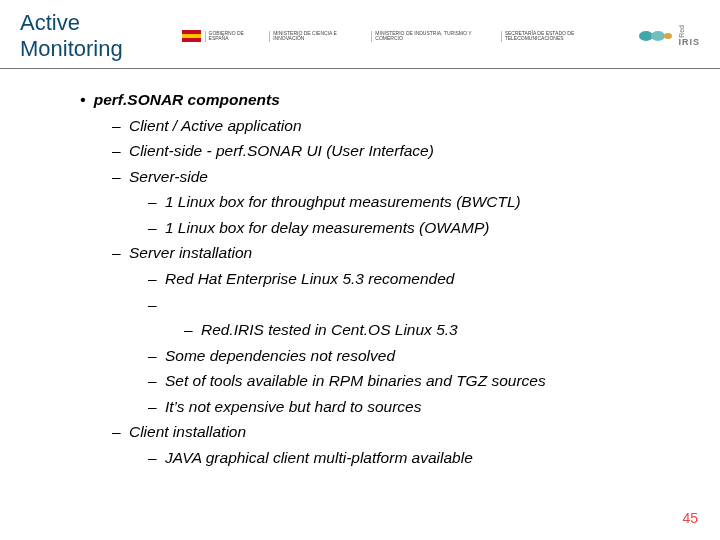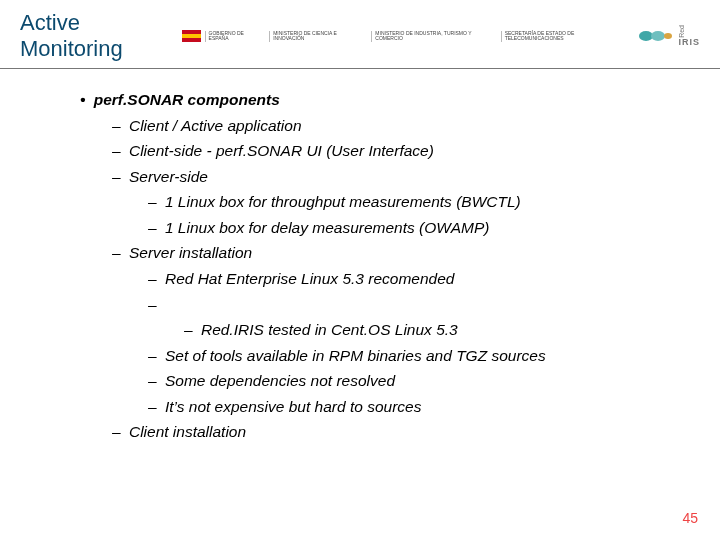"Set of tools available in" li { order: before "Some dependencies not resolved" -> after "Some dependencies not resolved" }
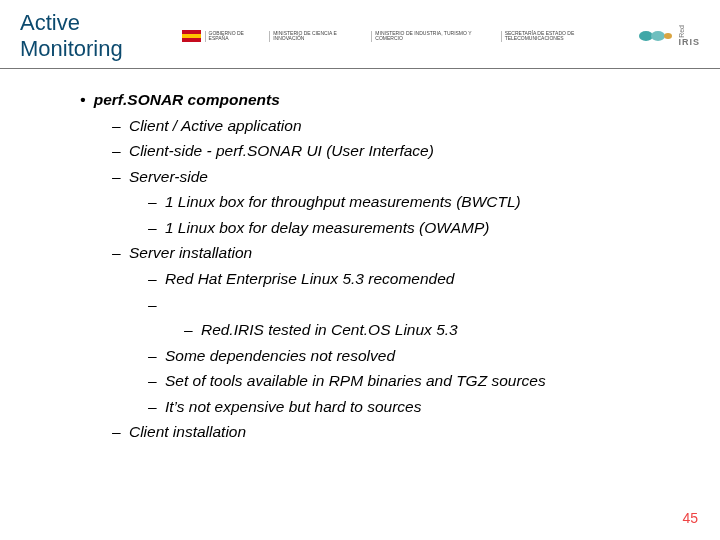"JAVA graphical client multi-platform" ul.dash { html: none -> <ul> <li>JAVA graphical client multi-platform available</li> </ul> }
